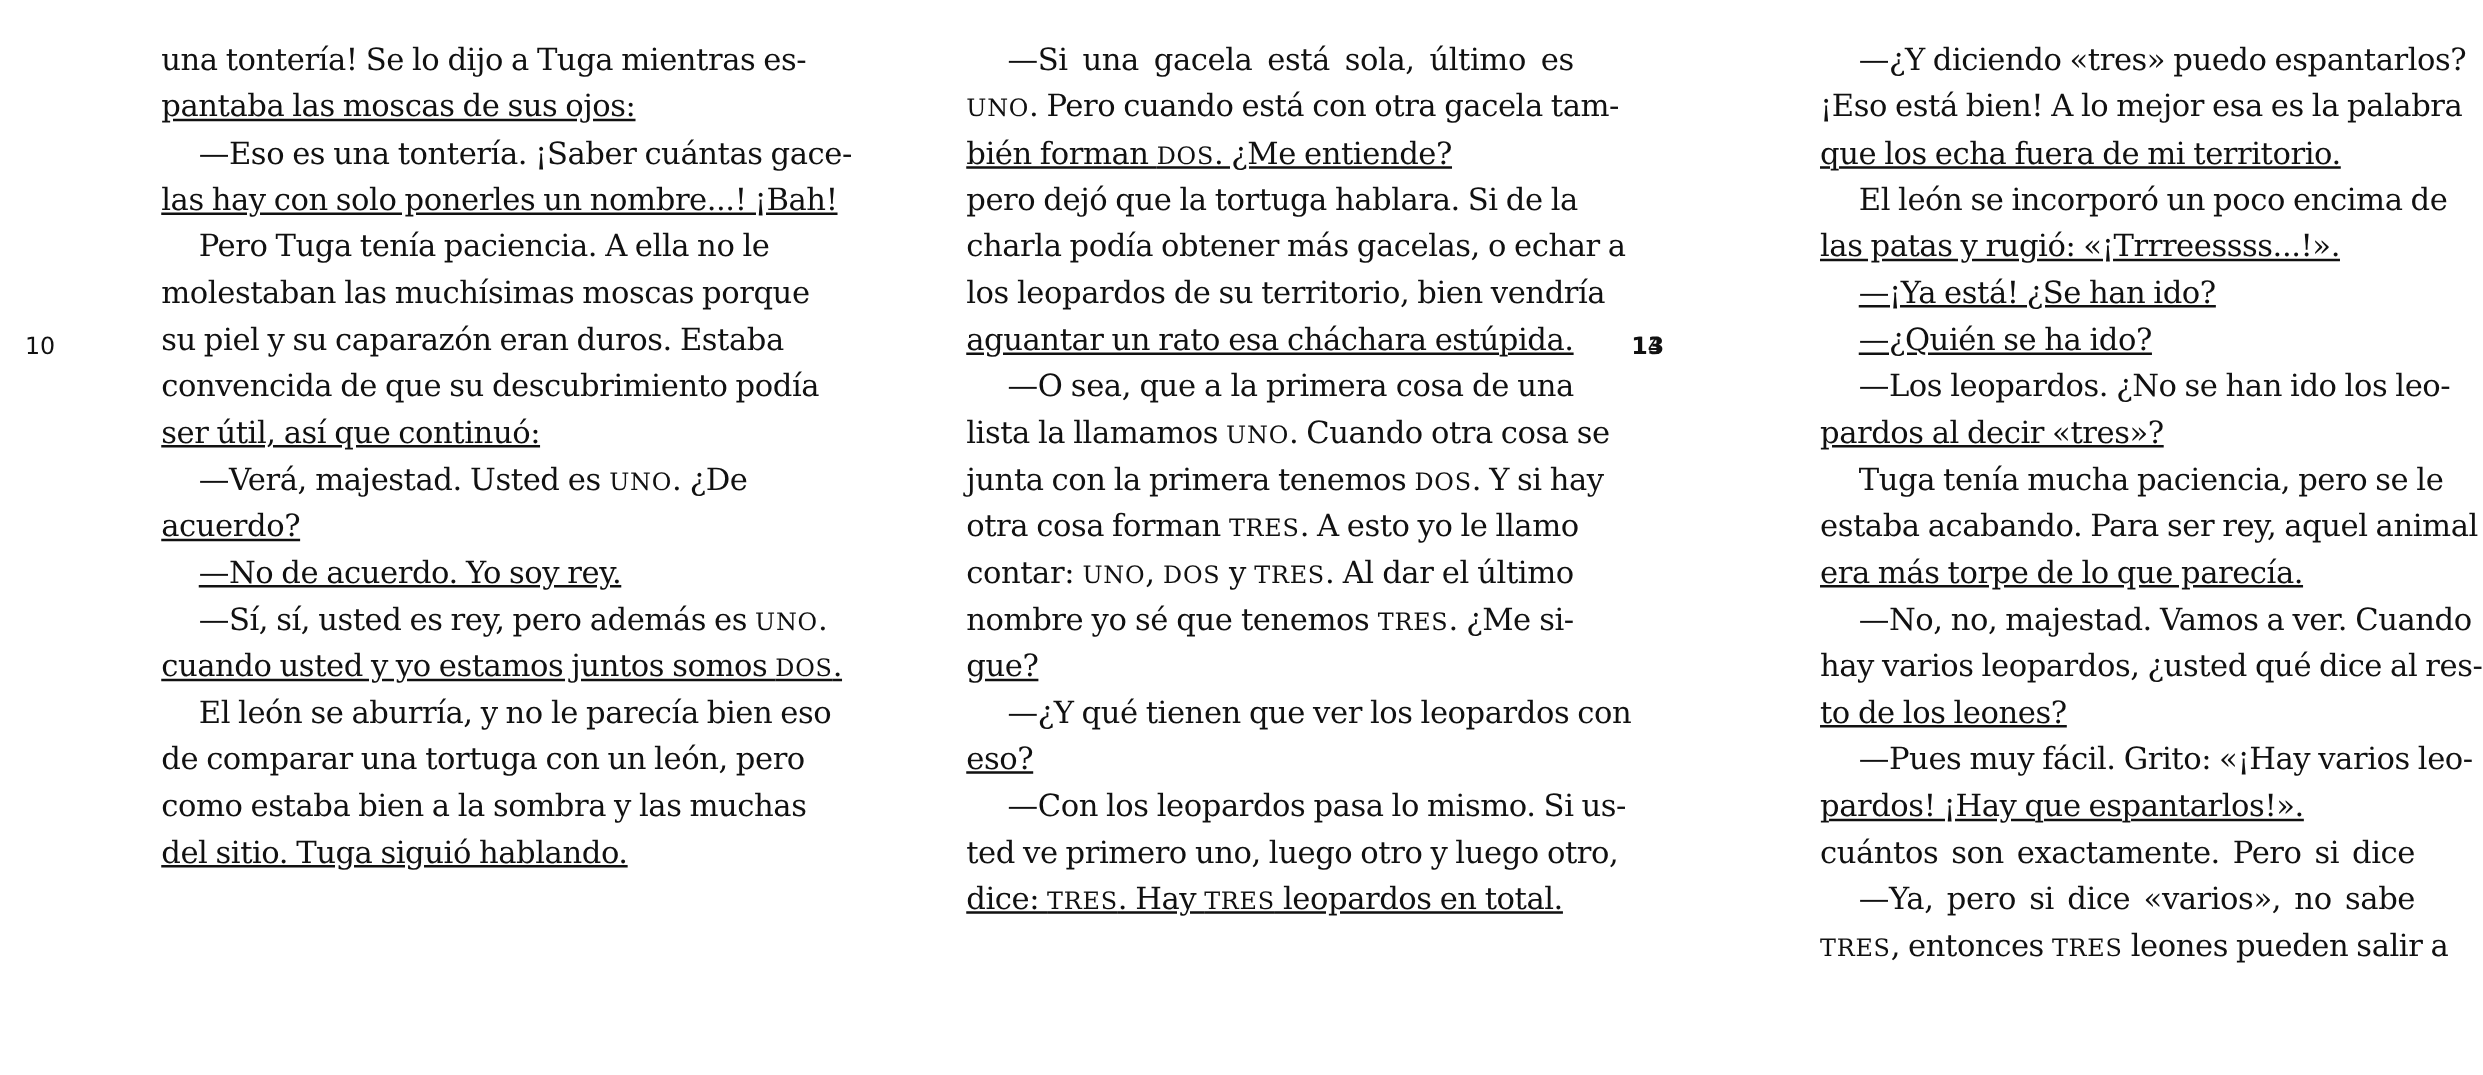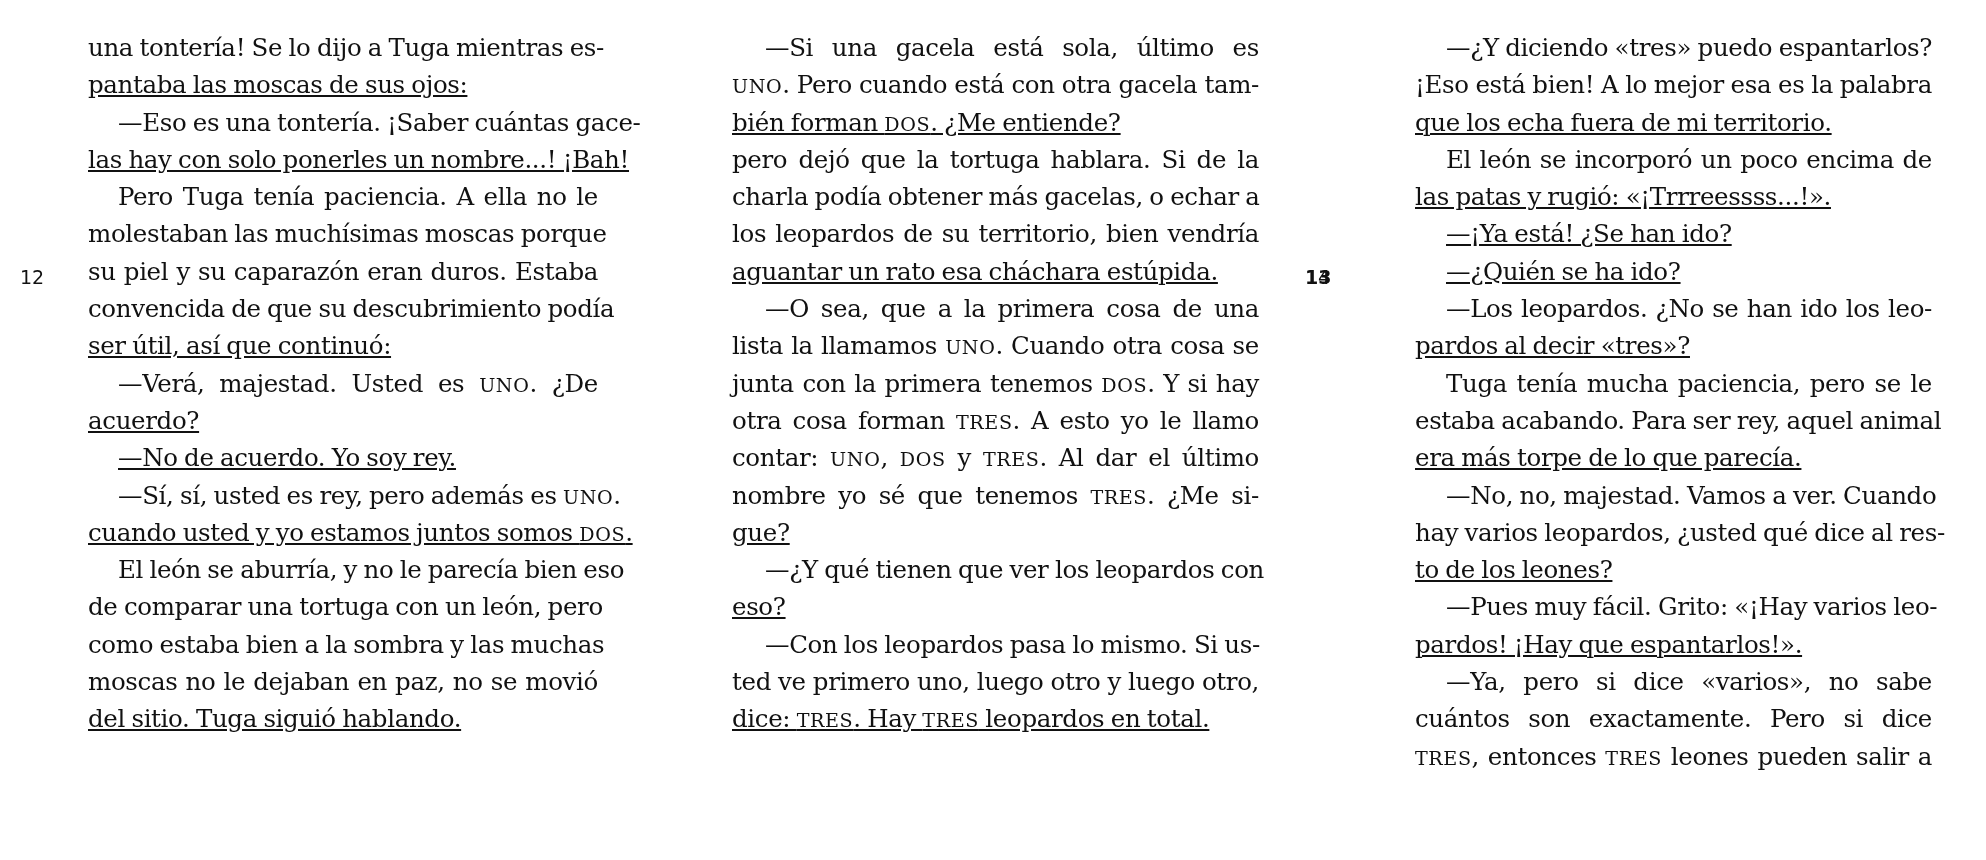"una tontería! Se lo dijo" .line { margin-left: none -> 41px }
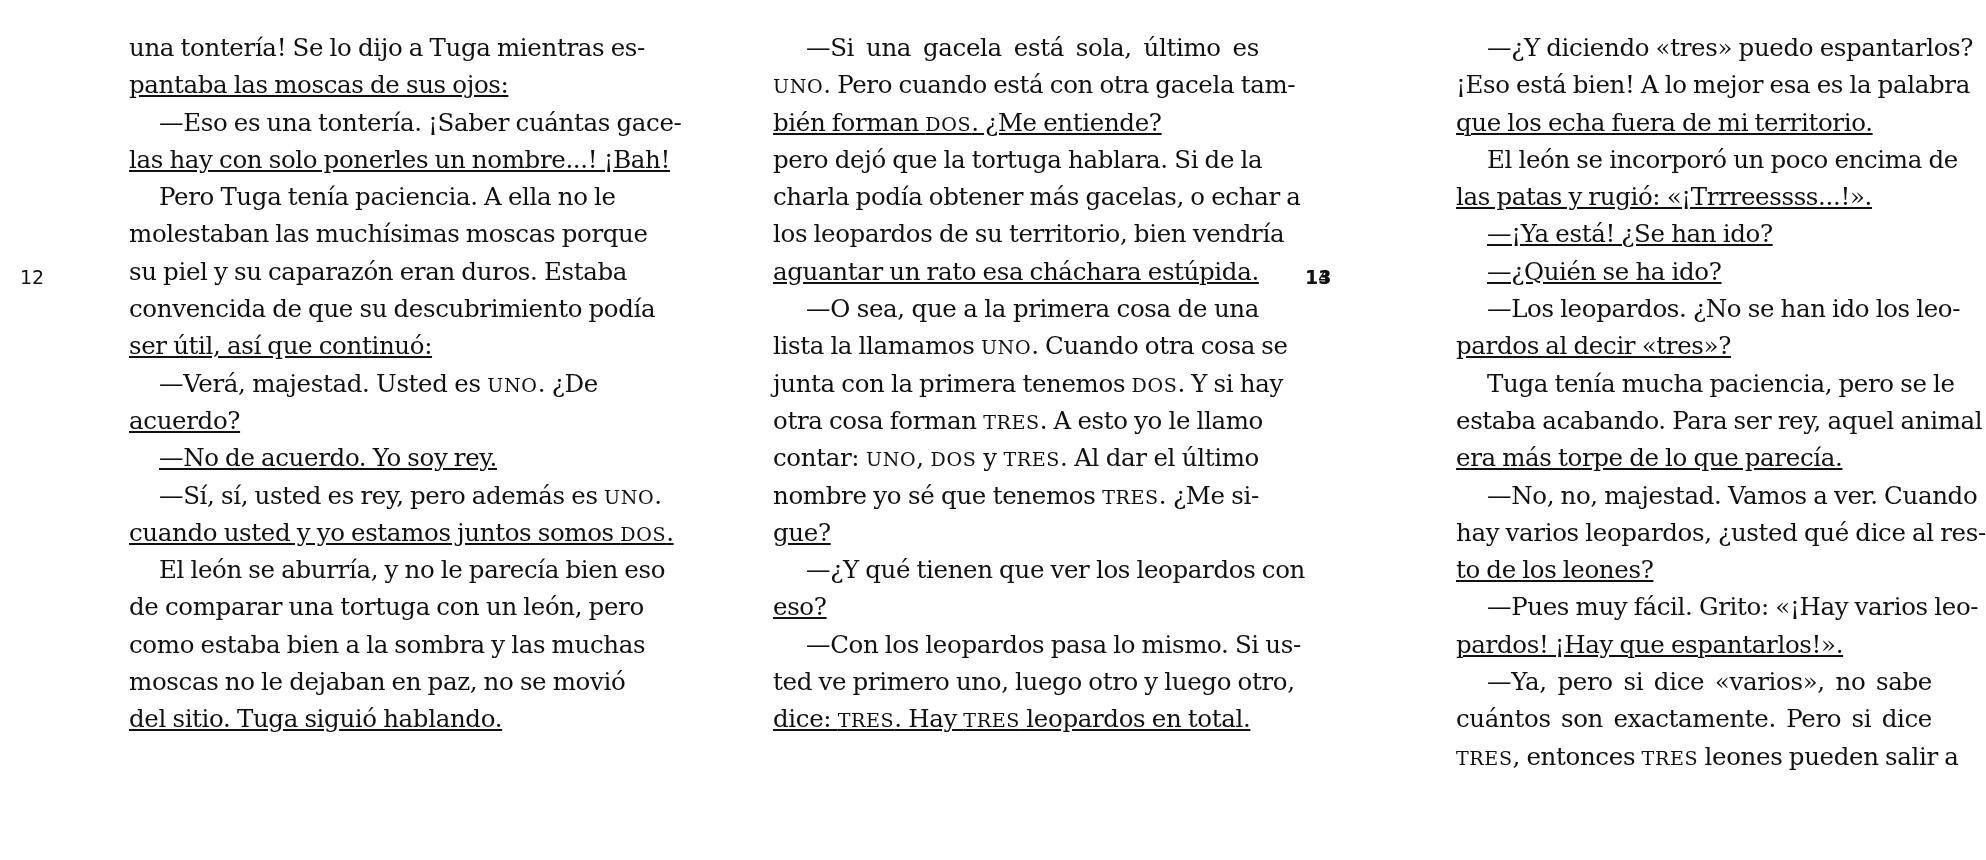"12" div.pnum { text: 12 -> 10 }
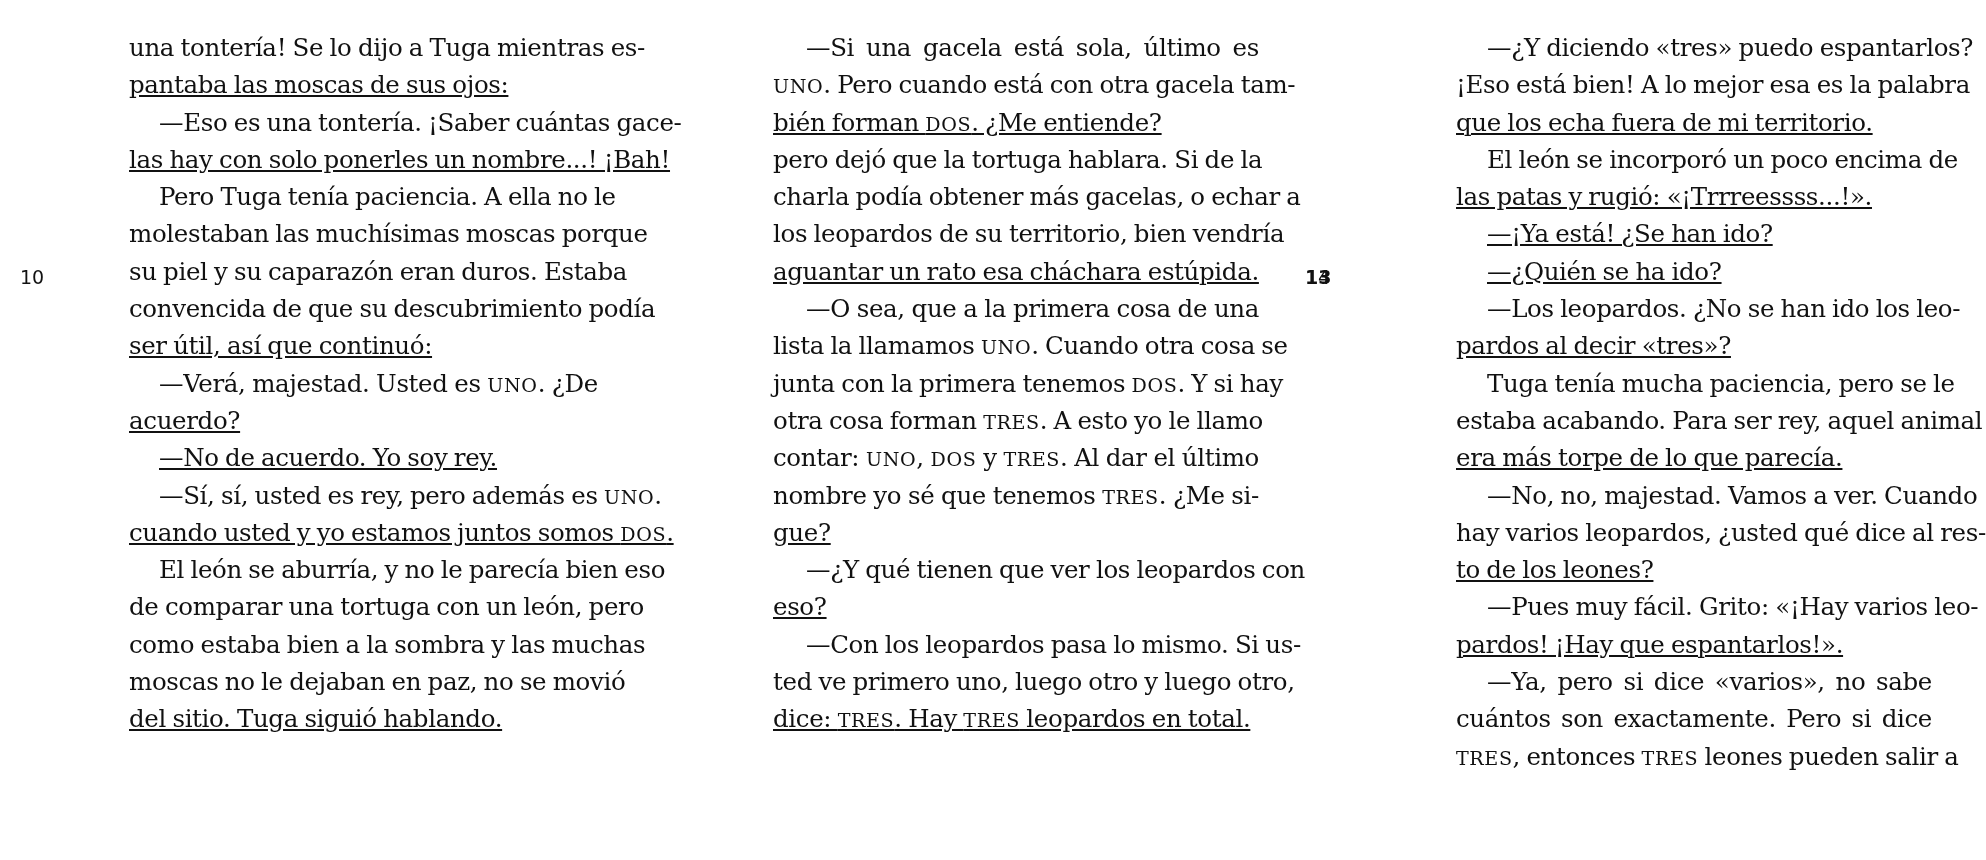"moscas no le dejaban en" div.line { html: <div>moscas no le dejaban en paz, no se movió</div> -> none }
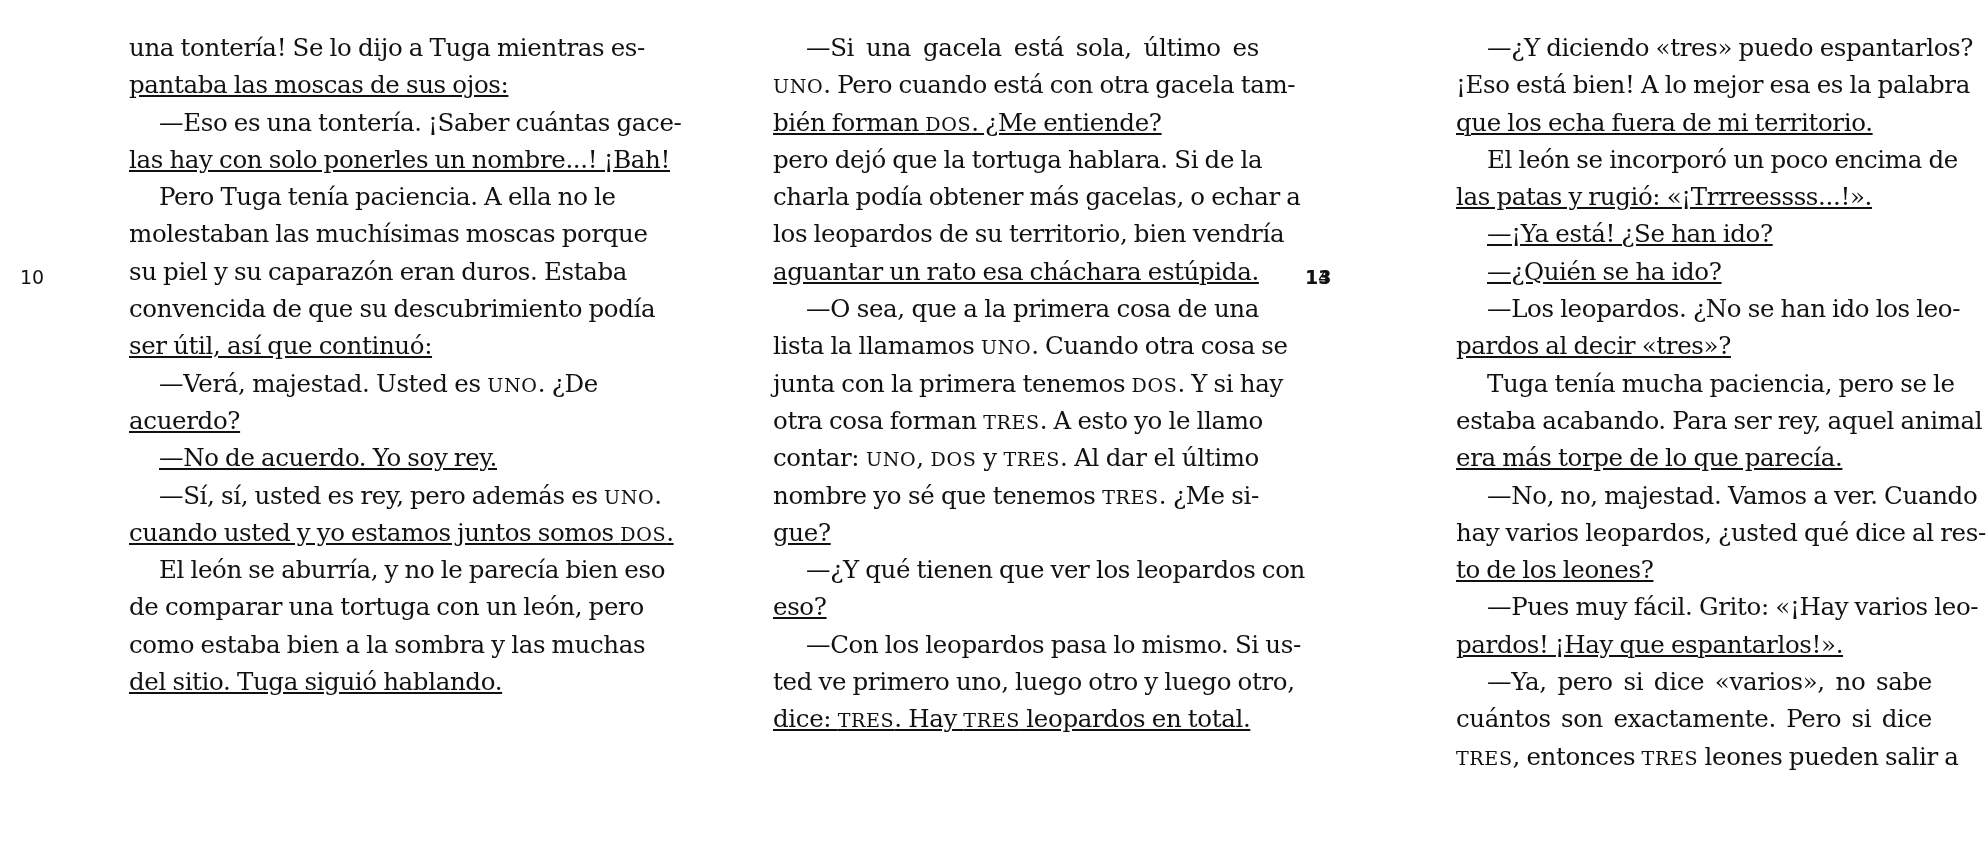"—Ya, pero si dice «varios»," div.line { order: before "cuántos son exactamente. Pero si" -> after "cuántos son exactamente. Pero si" }
